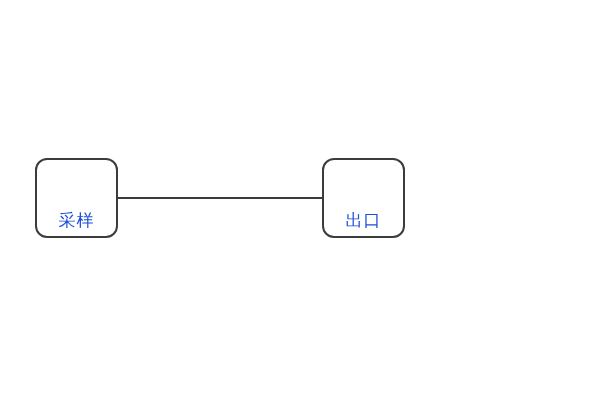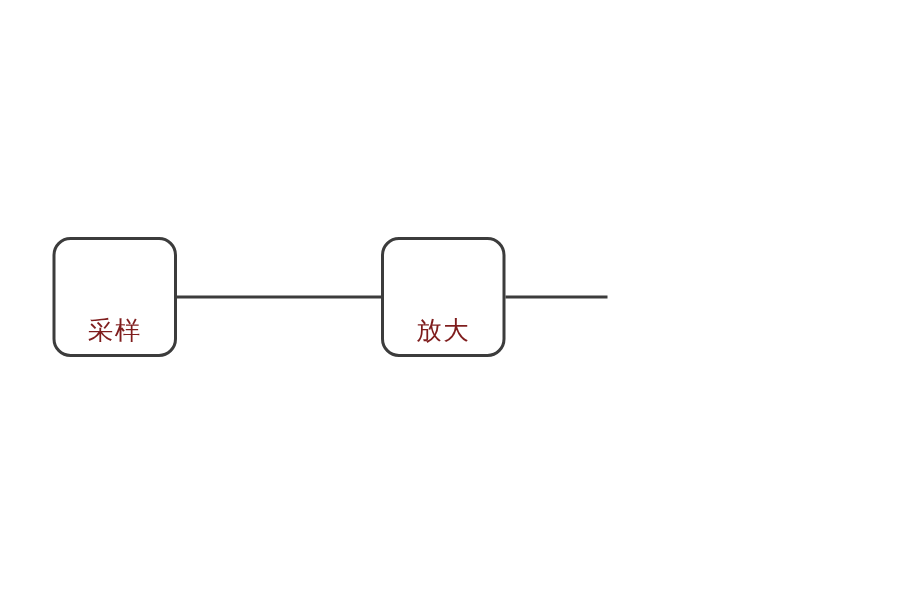"采样" .flow-node .node-label { color: #7f1d1d -> #1d4ed8 }
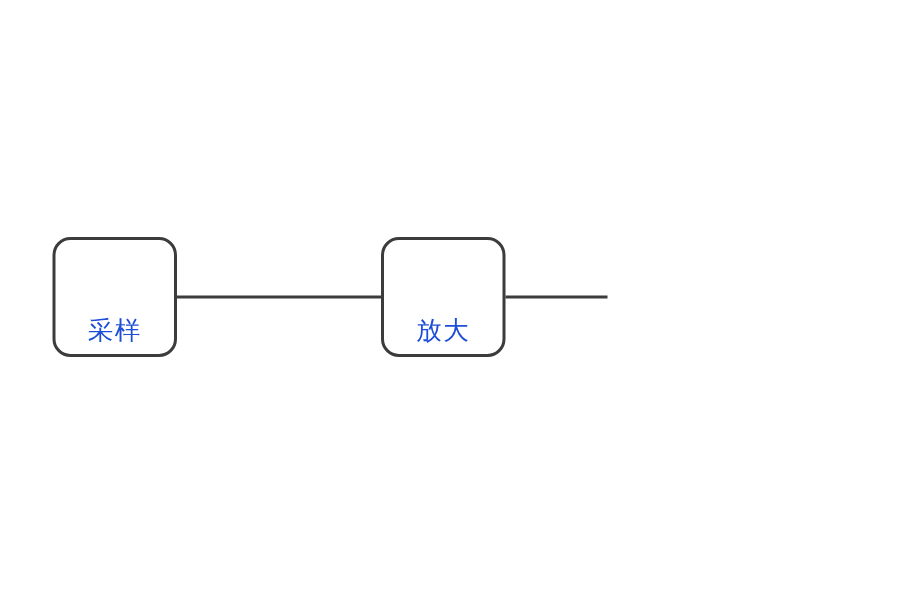"放大" div.flow-node { html: <div> <span>放大</span> </div> -> none }
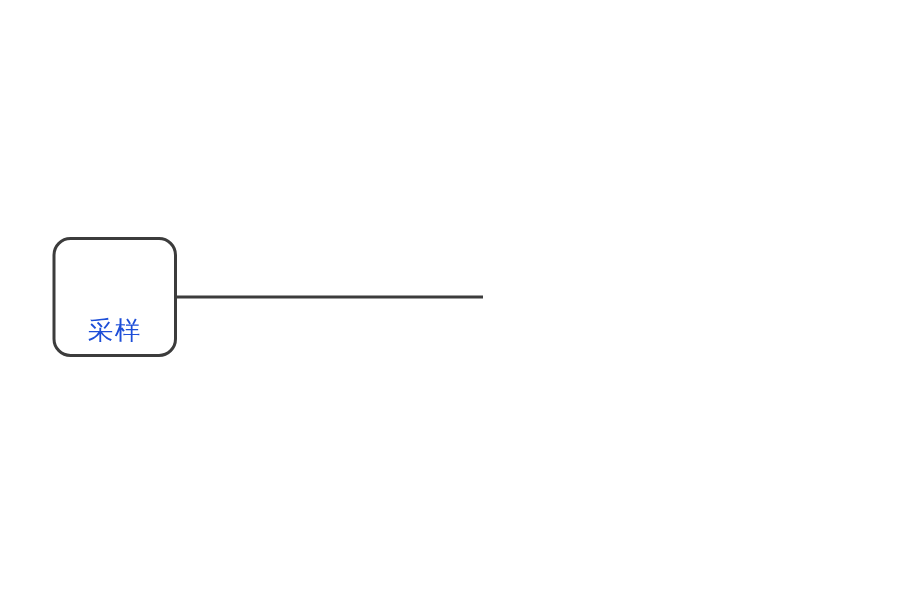"出口" div.flow-node { html: none -> <div> <span>出口</span> </div> }
